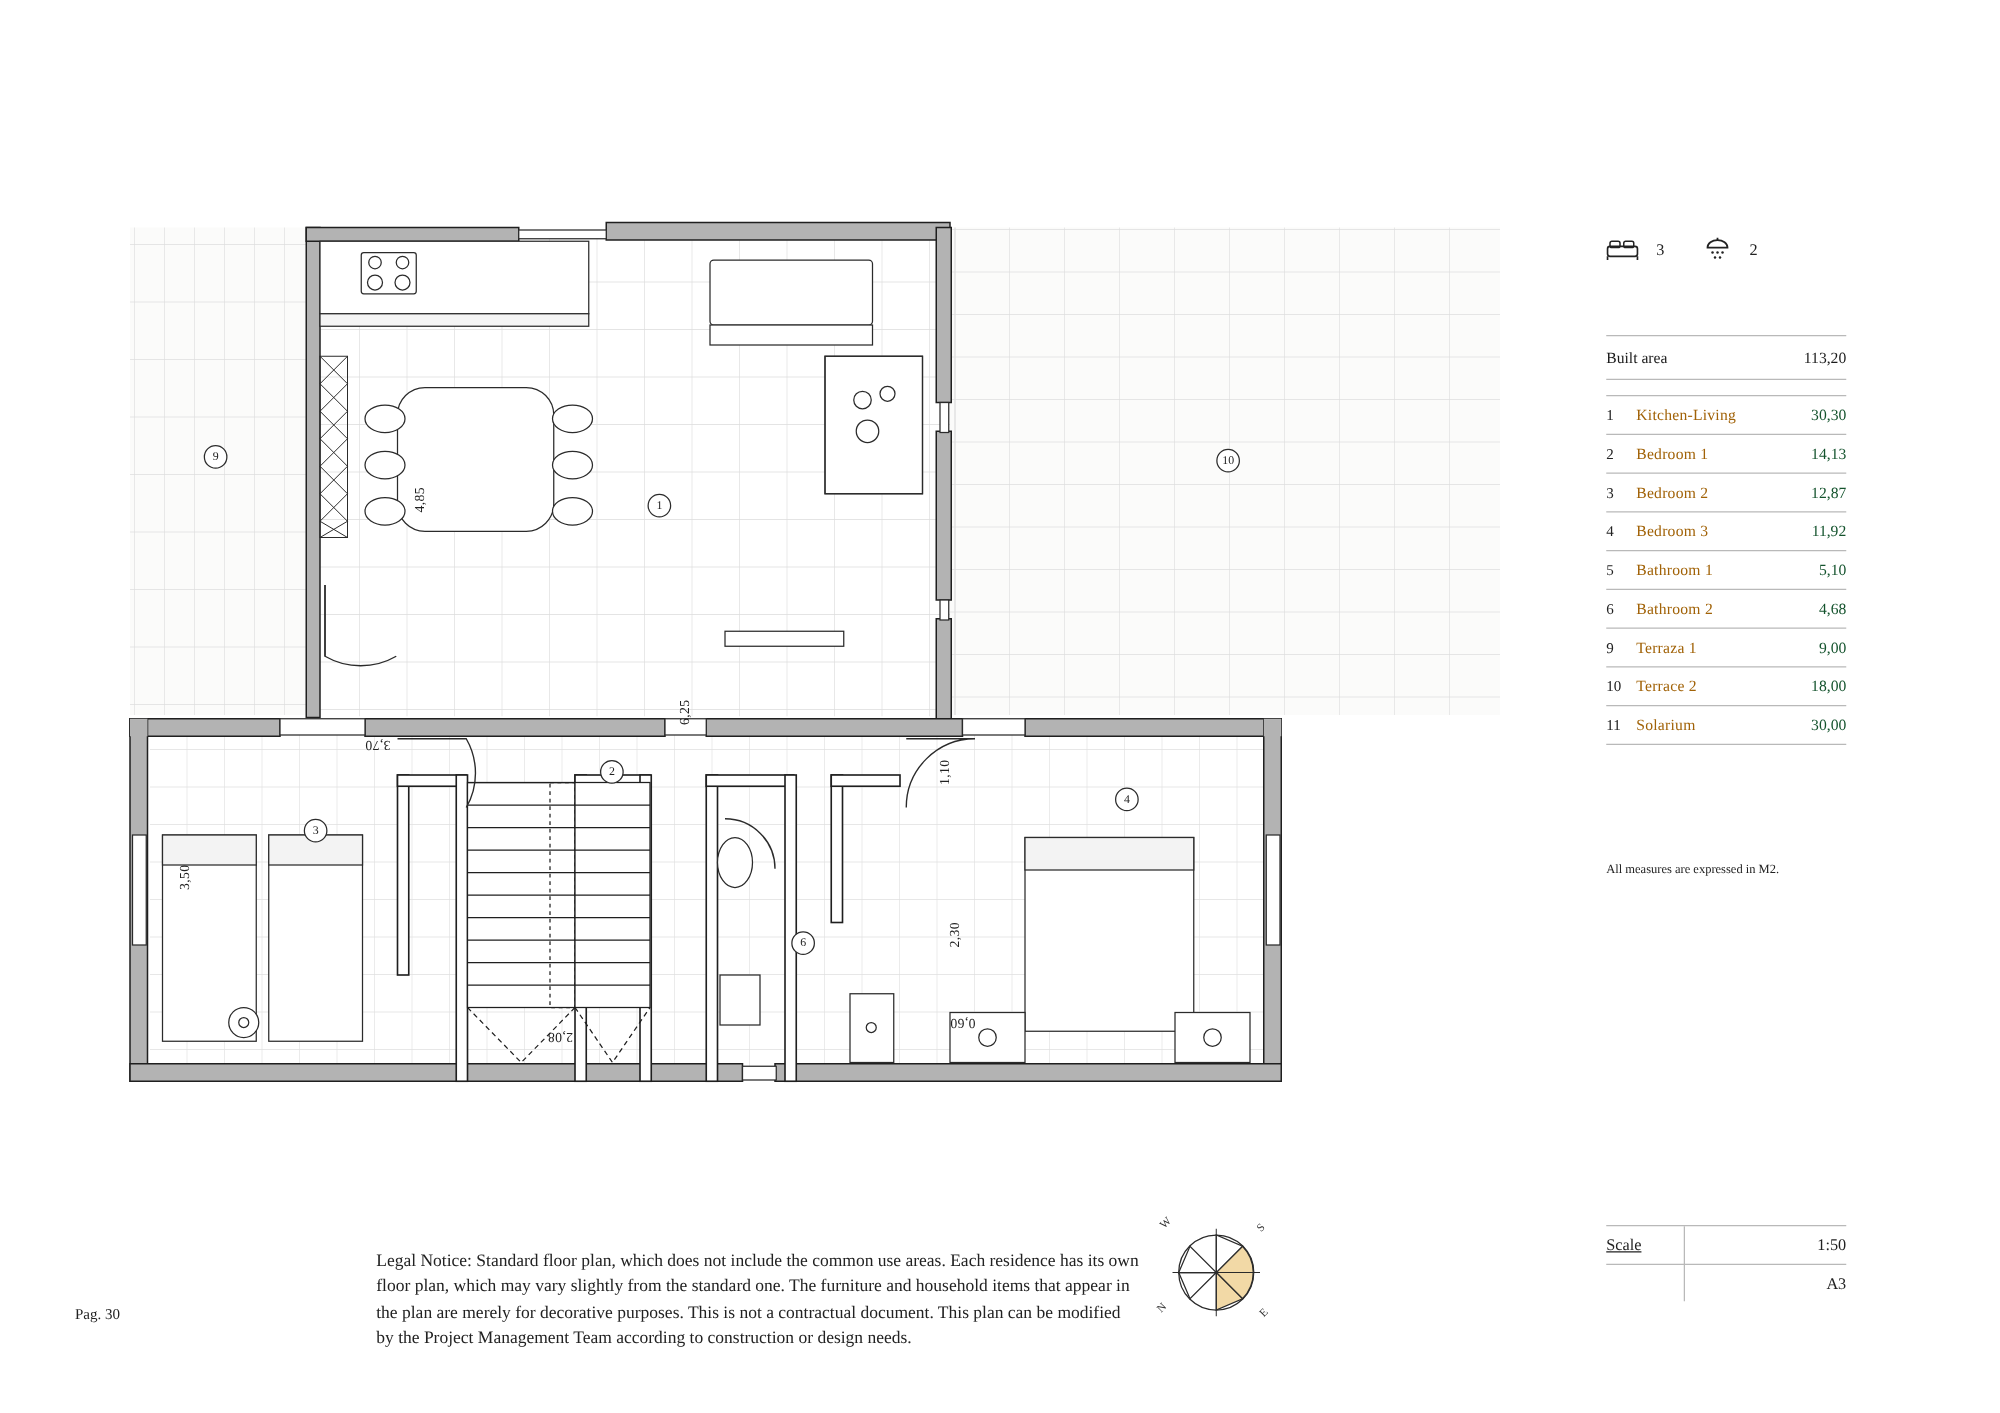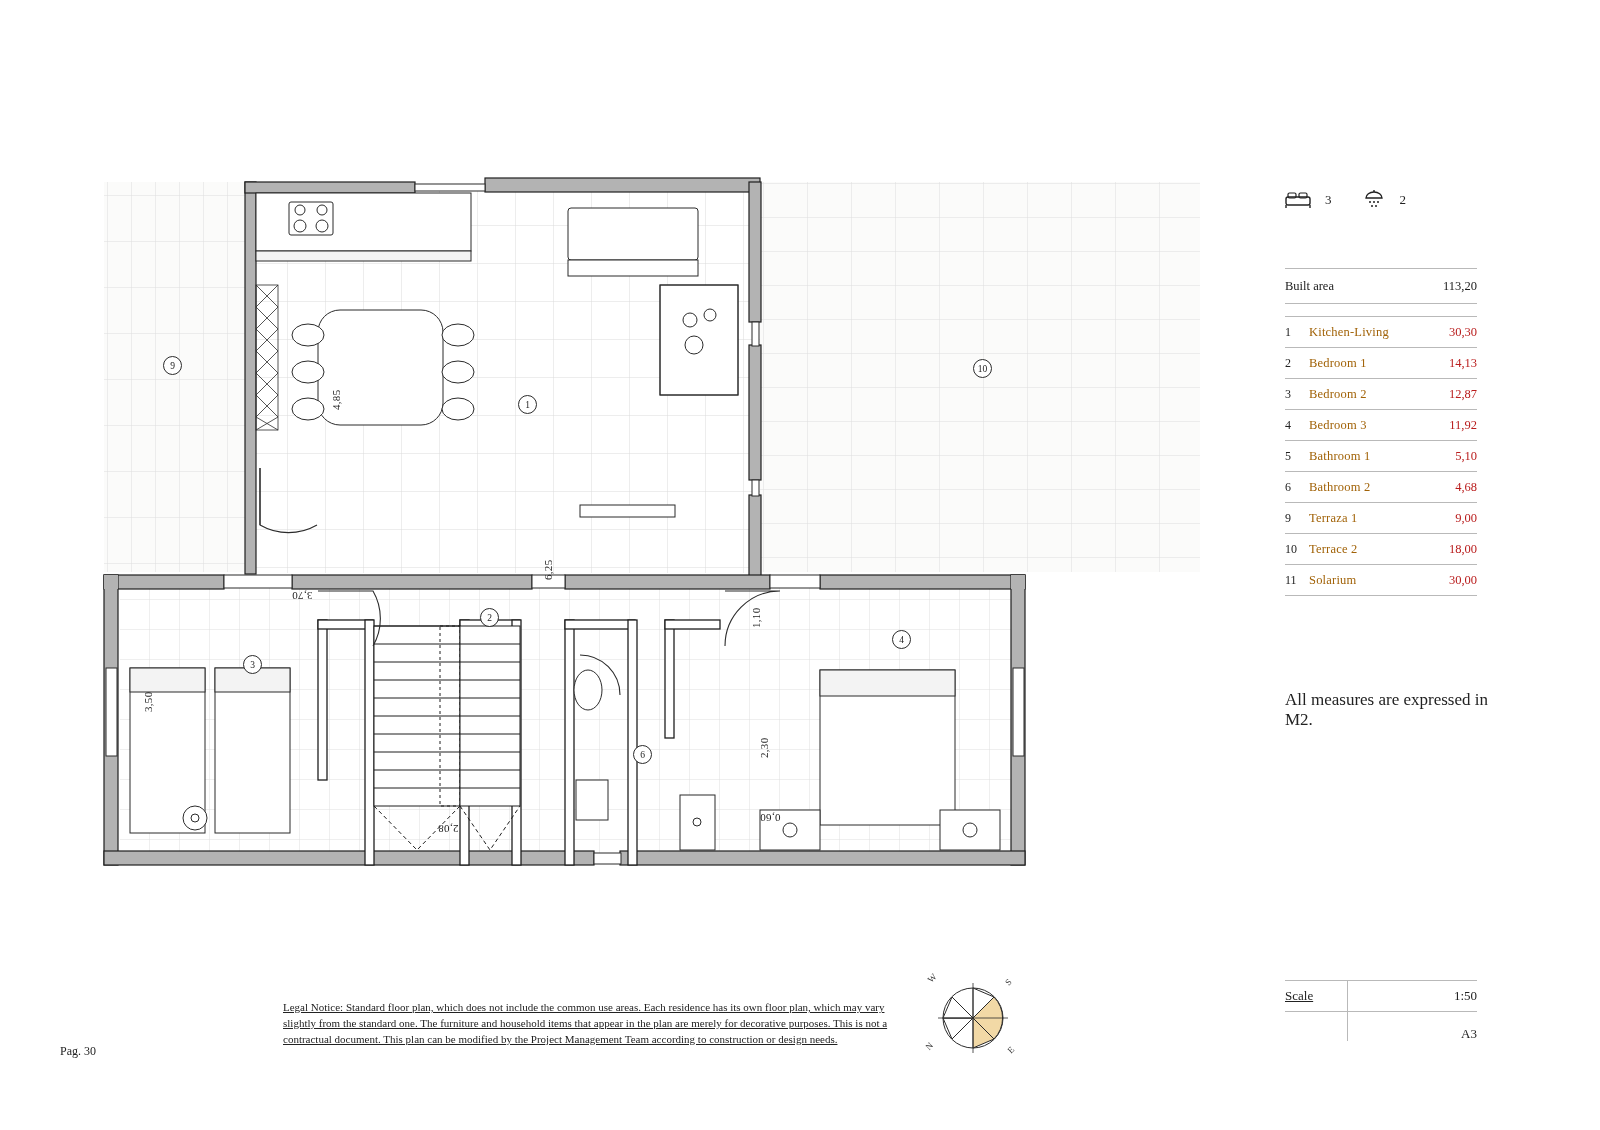"30,30" .trow .val { color: #b91c1c -> #14532d }
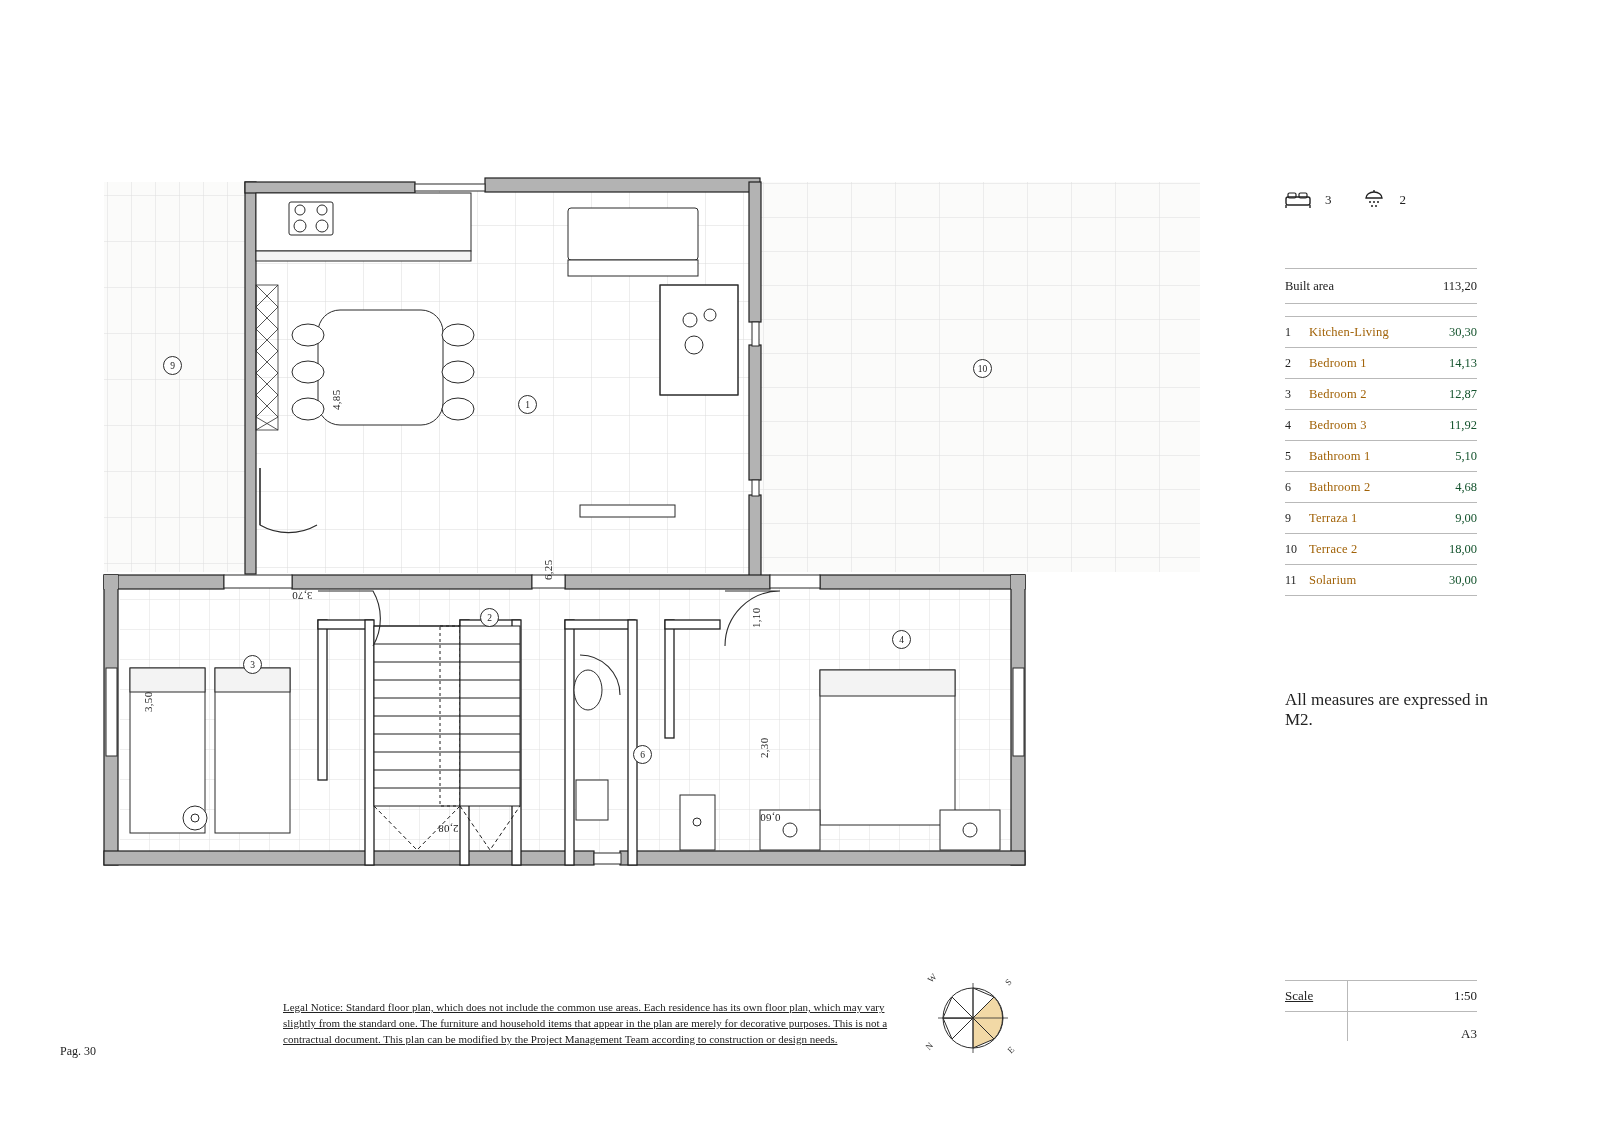"All measures are expressed in" .note { font-size: 17px -> 10px }
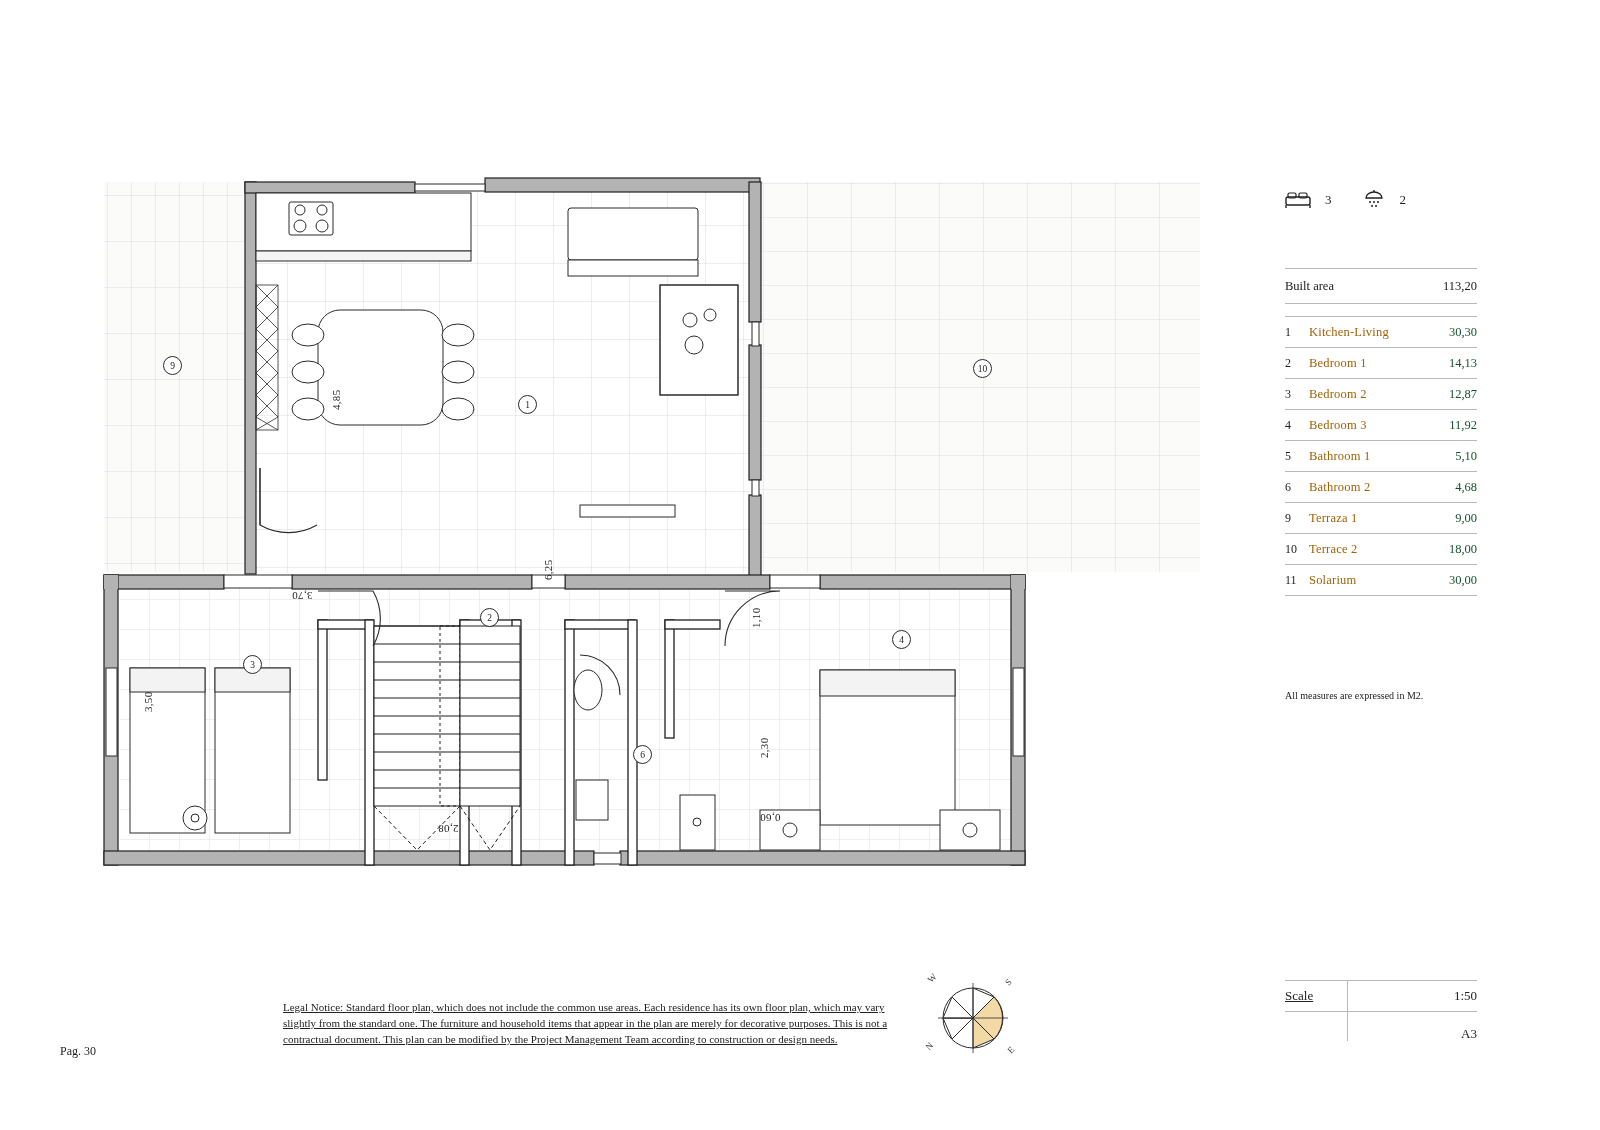"Legal Notice: Standard floor plan," .legal { font-size: 11px -> 14px; left: 283px -> 301px; text-decoration: underline -> none }
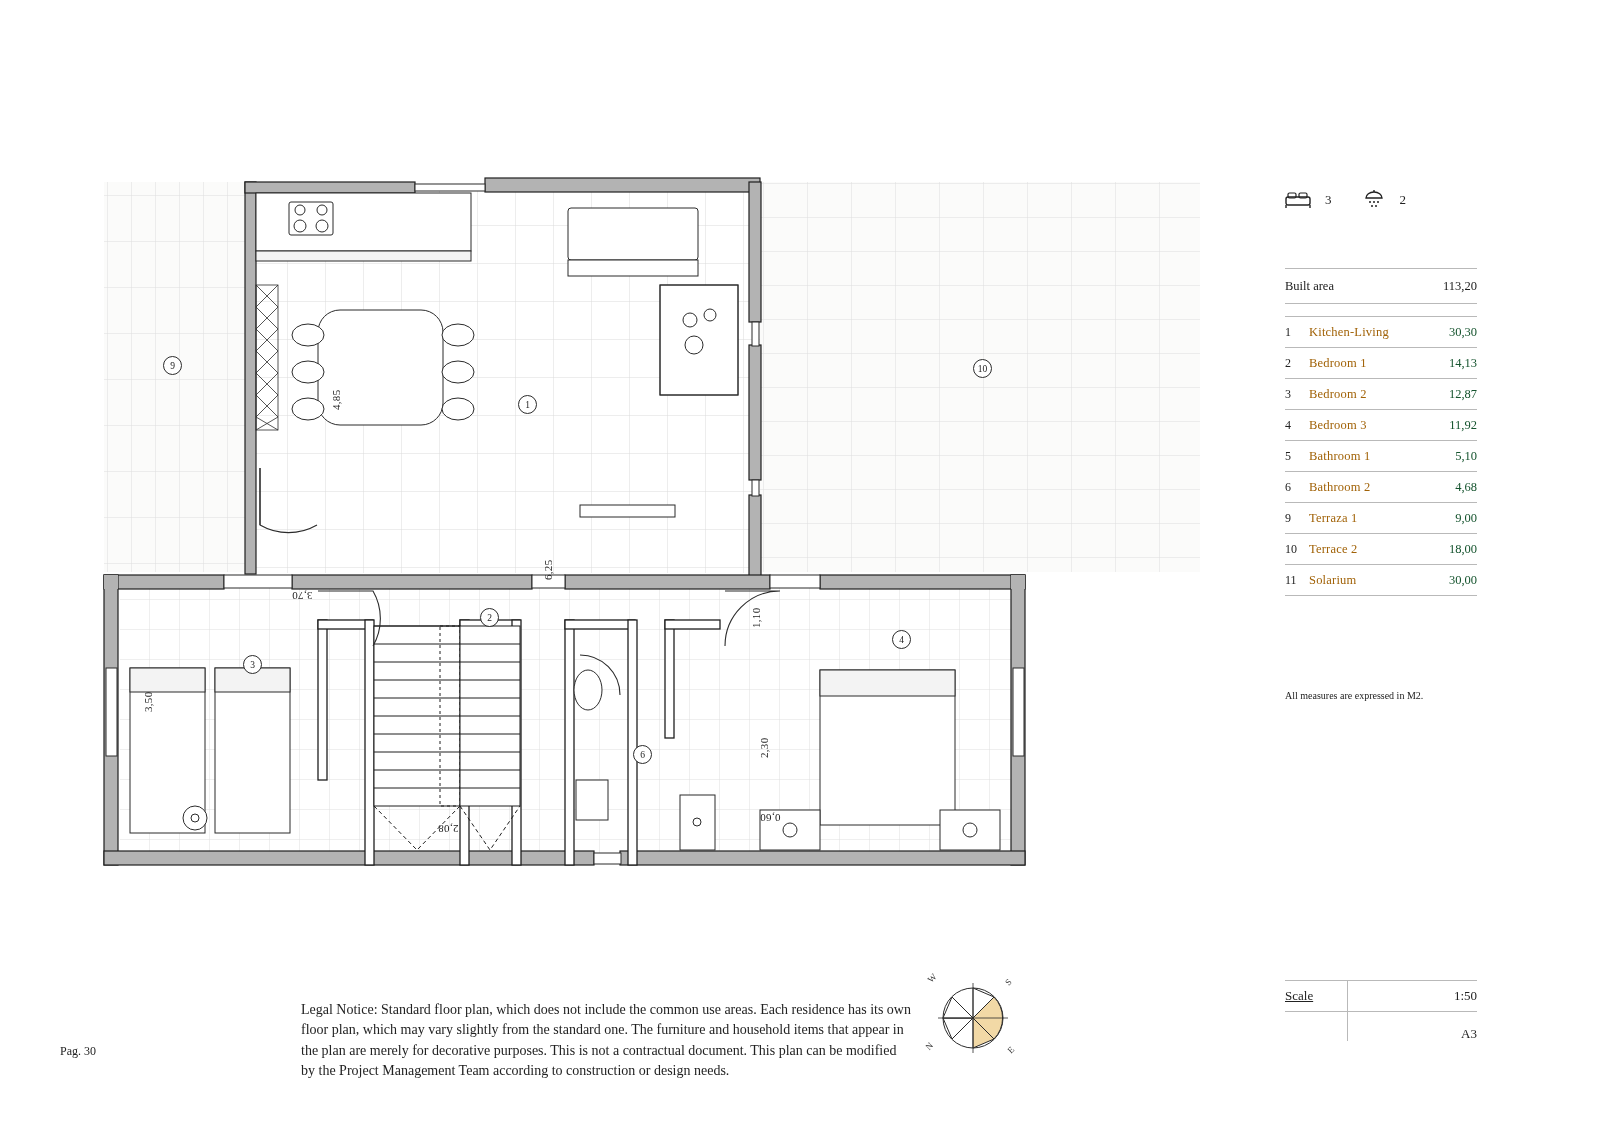"A3" .scale-row2 { align-items: flex-end -> center }
